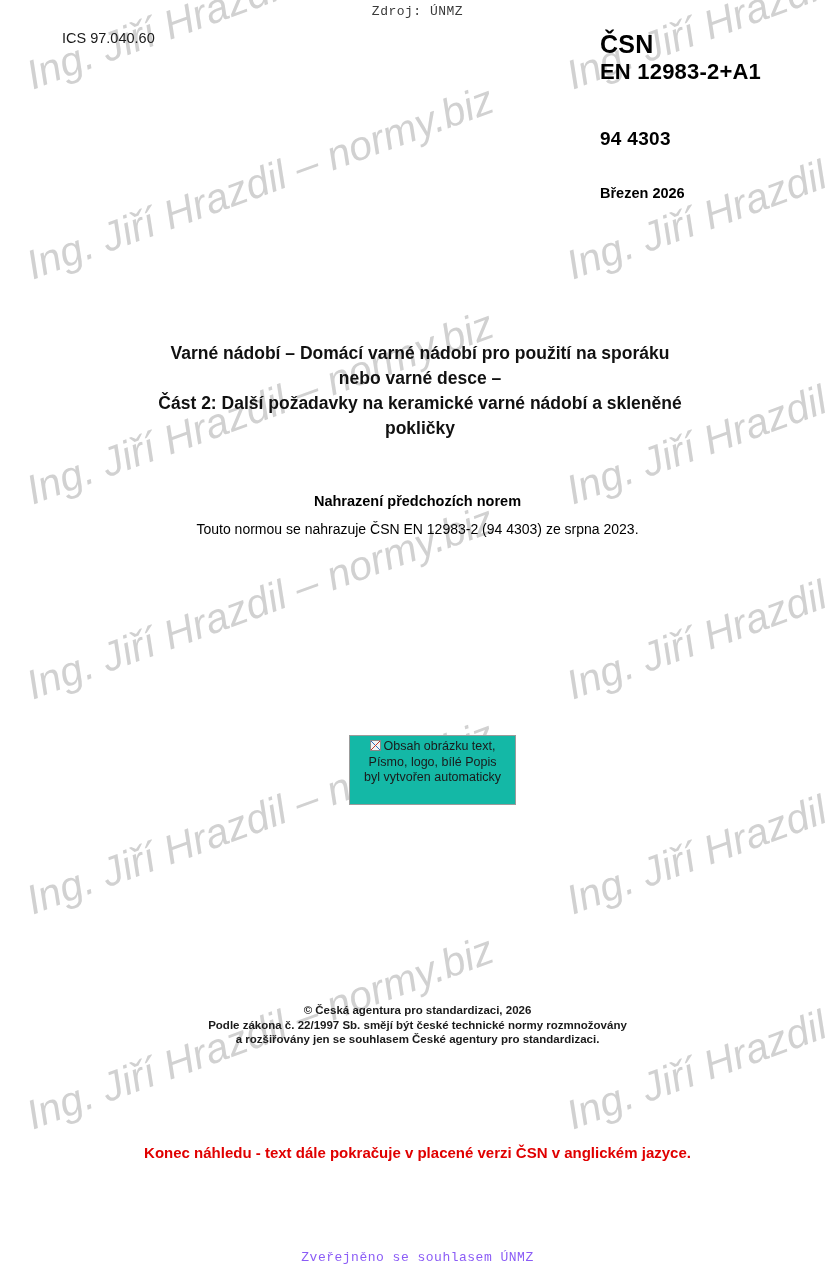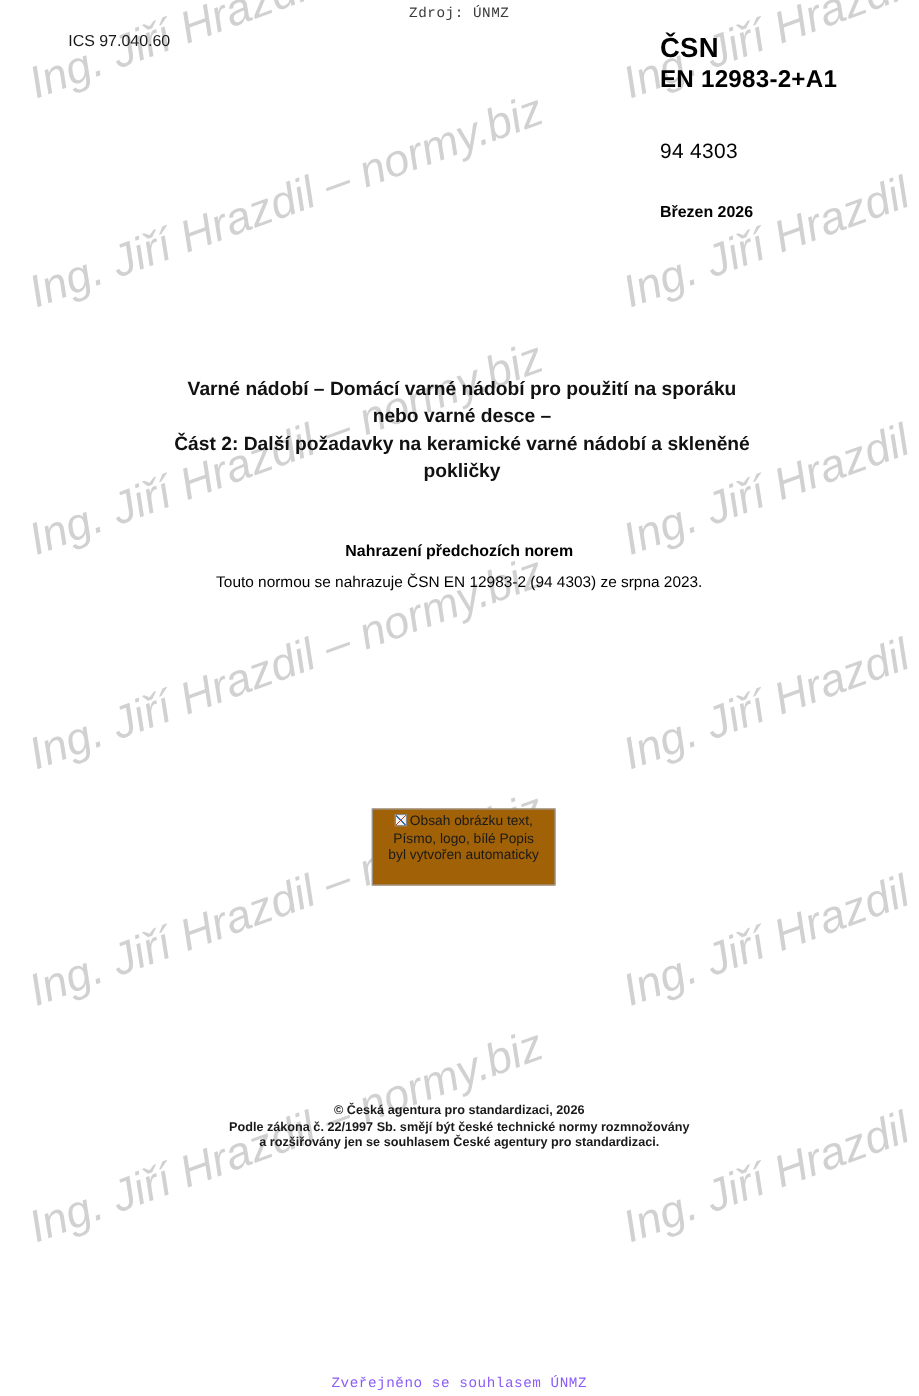"94 4303" .id-class { font-weight: none -> bold }
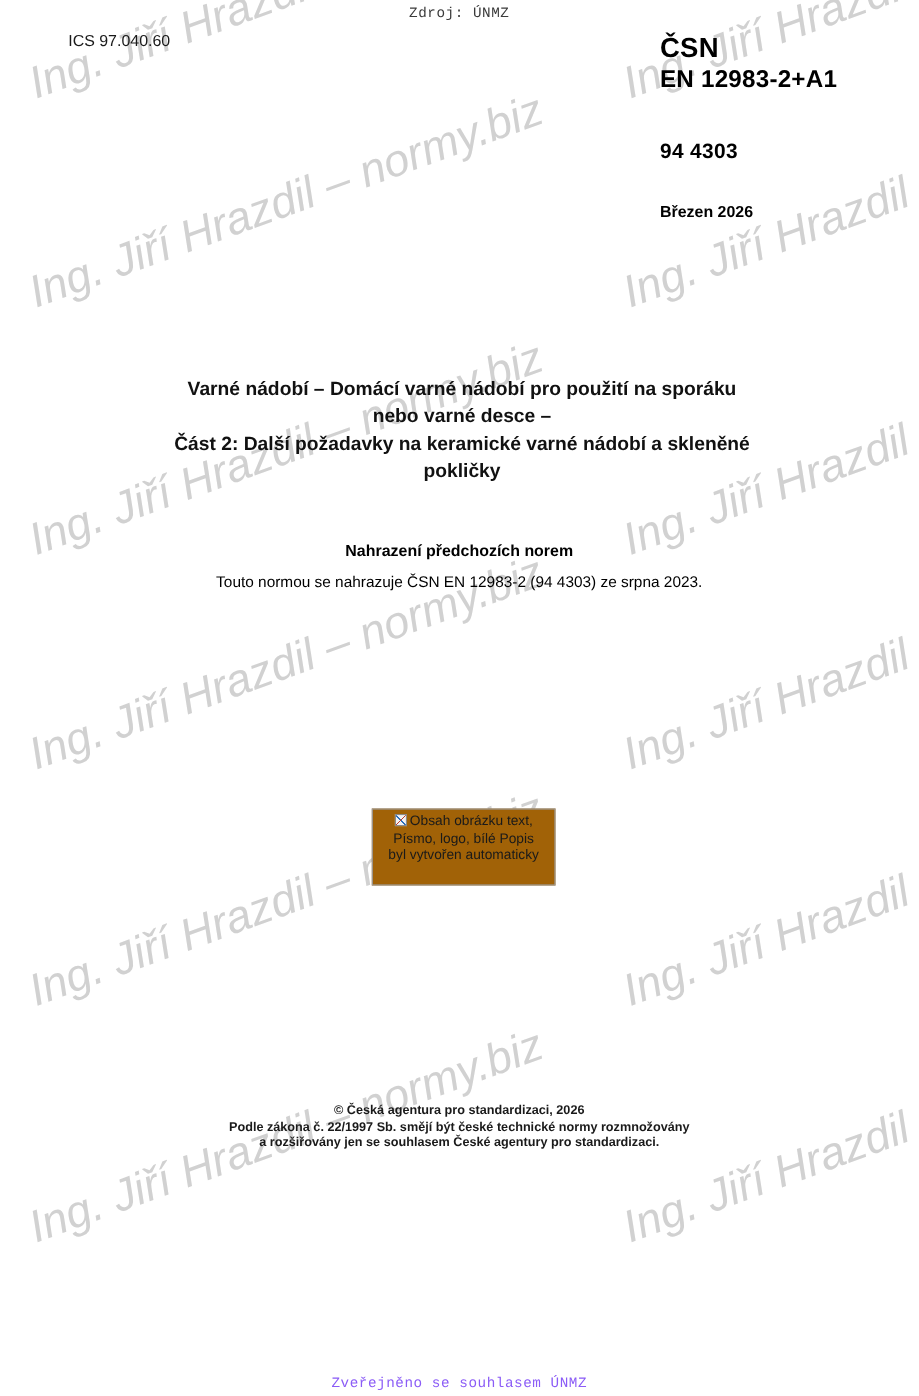"Obsah obrázku text," .img-placeholder { background: #a16207 -> #14b8a6; left: 338px -> 349px }
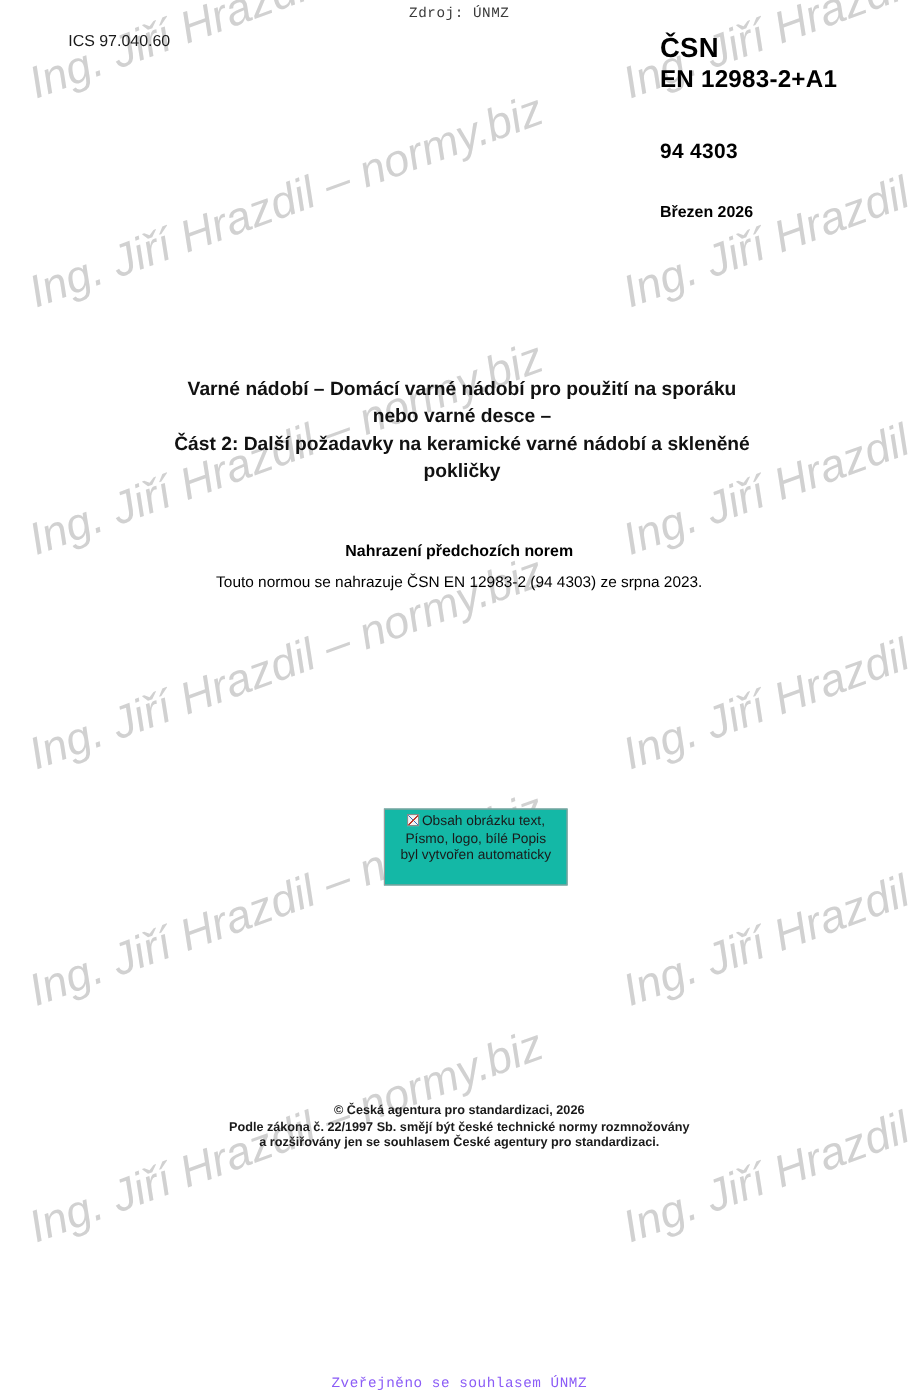"Konec náhledu - text dále" div.preview-end { html: none -> <div>Konec náhledu - text dále pokračuje v placené verzi ČSN v anglickém jazyce.</div> }
